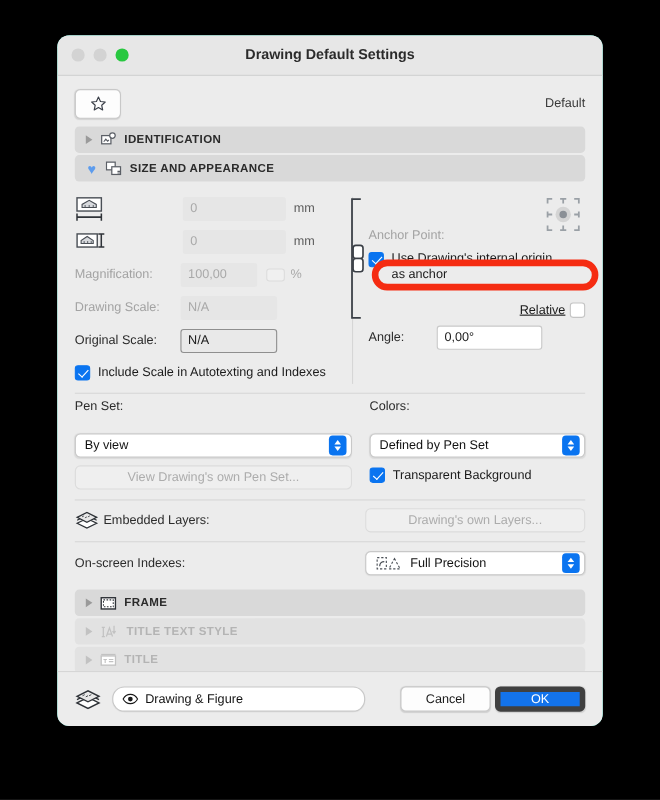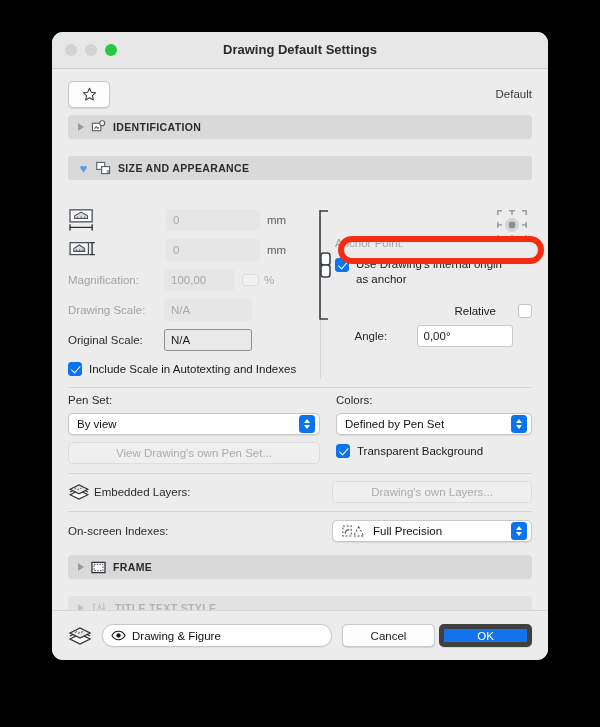"IDENTIFICATION" .section { margin-bottom: 17px -> 2px }
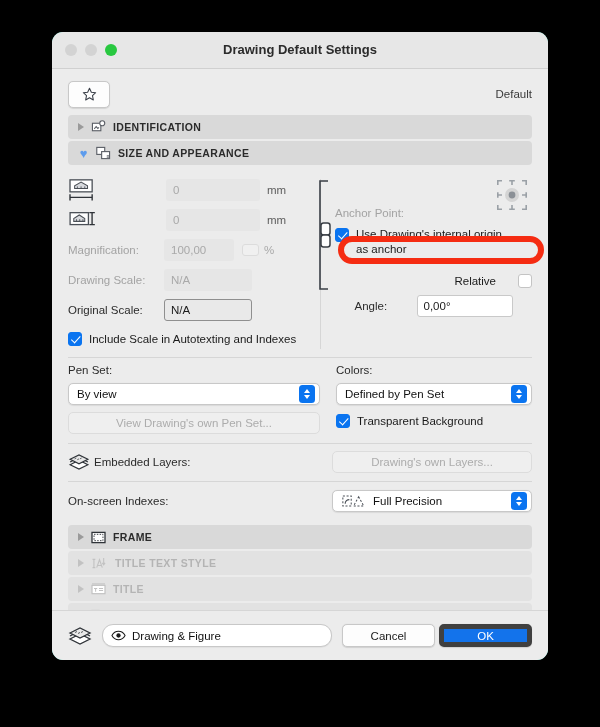"Relative" span.cb-text { margin-right: 22px -> 4px; text-decoration: none -> underline }
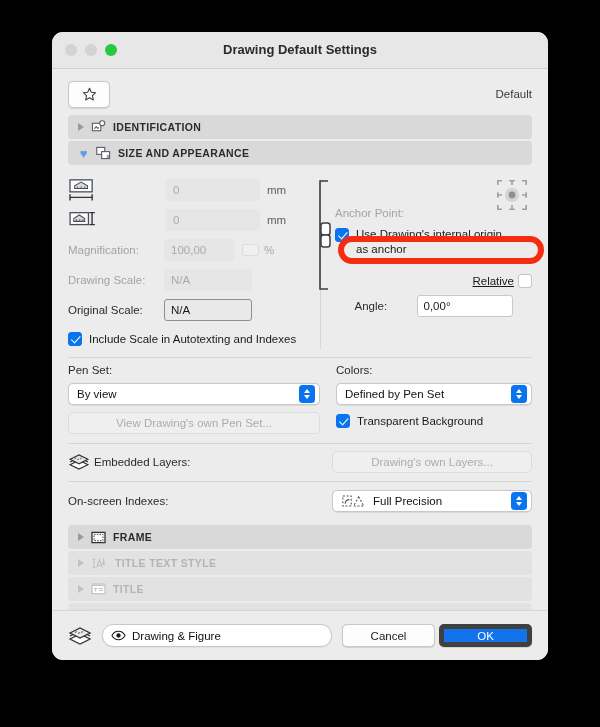"Angle:" div.row { justify-content: center -> none }
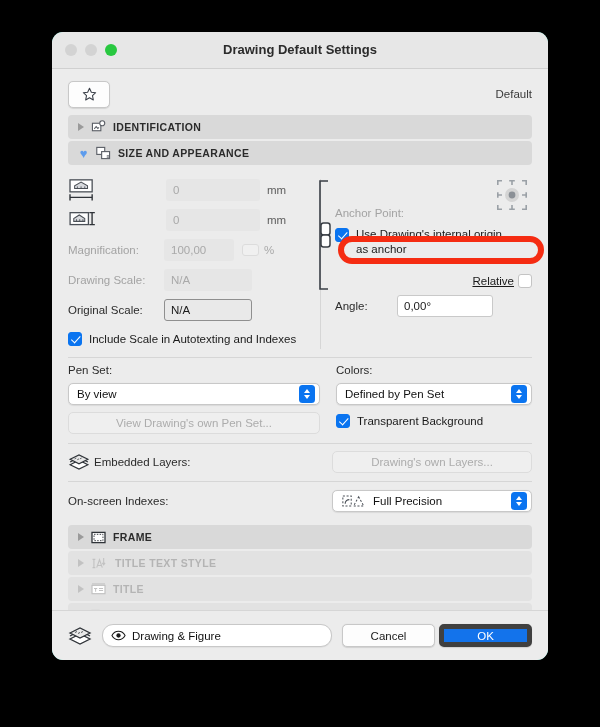"Pen Set:" .grp-lbl { margin-bottom: 7px -> 18px }
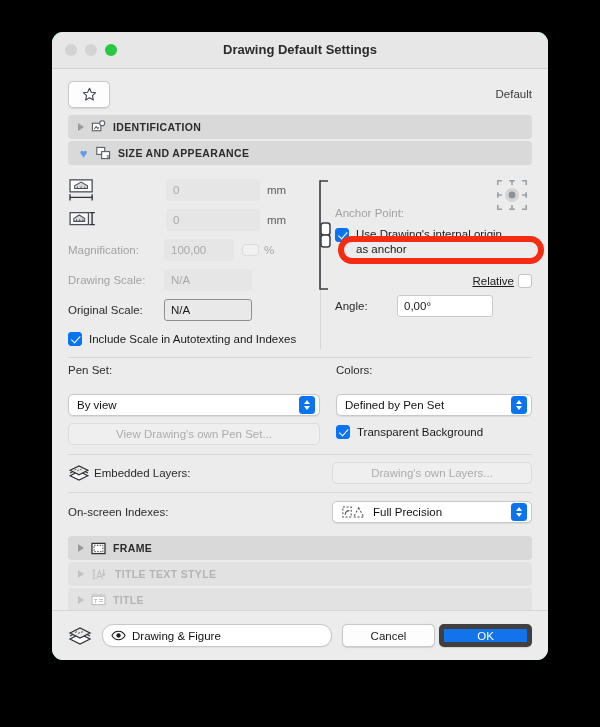"Cancel" #cancel-btn, #ok-btn { width: 93px -> 82px }
